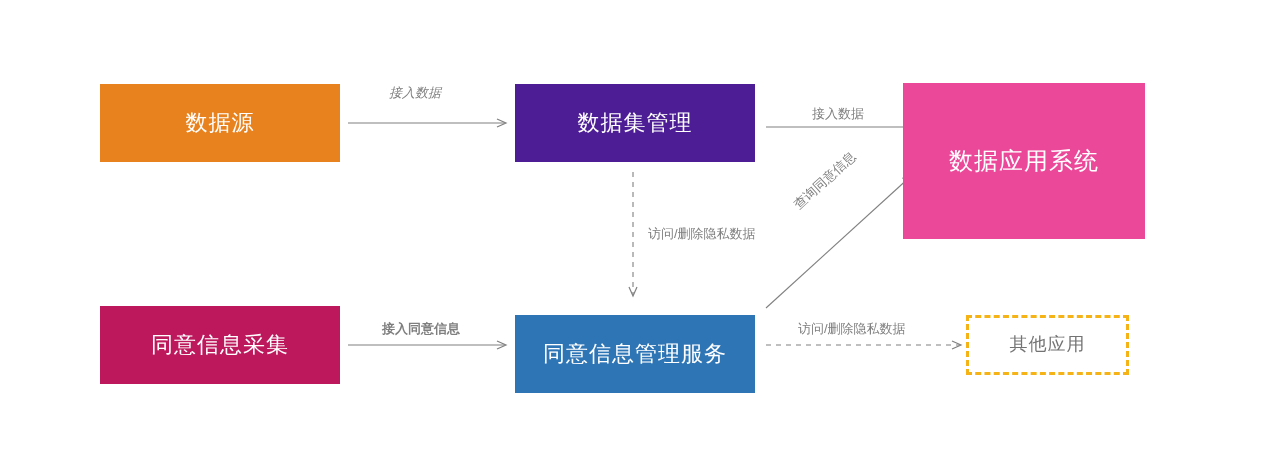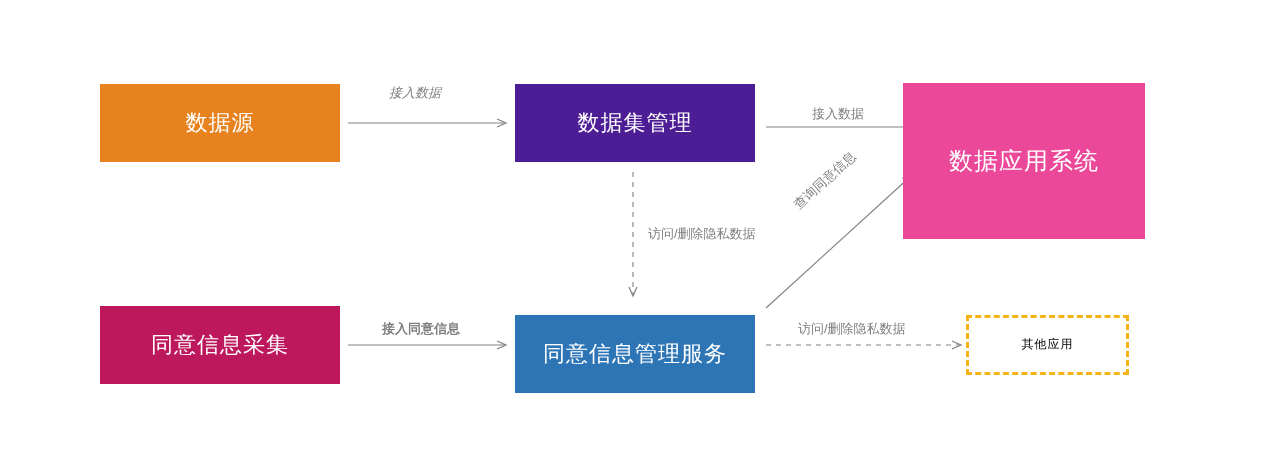"其他应用" .node-dashed { color: #000000 -> #737373; font-size: 12px -> 18px }
